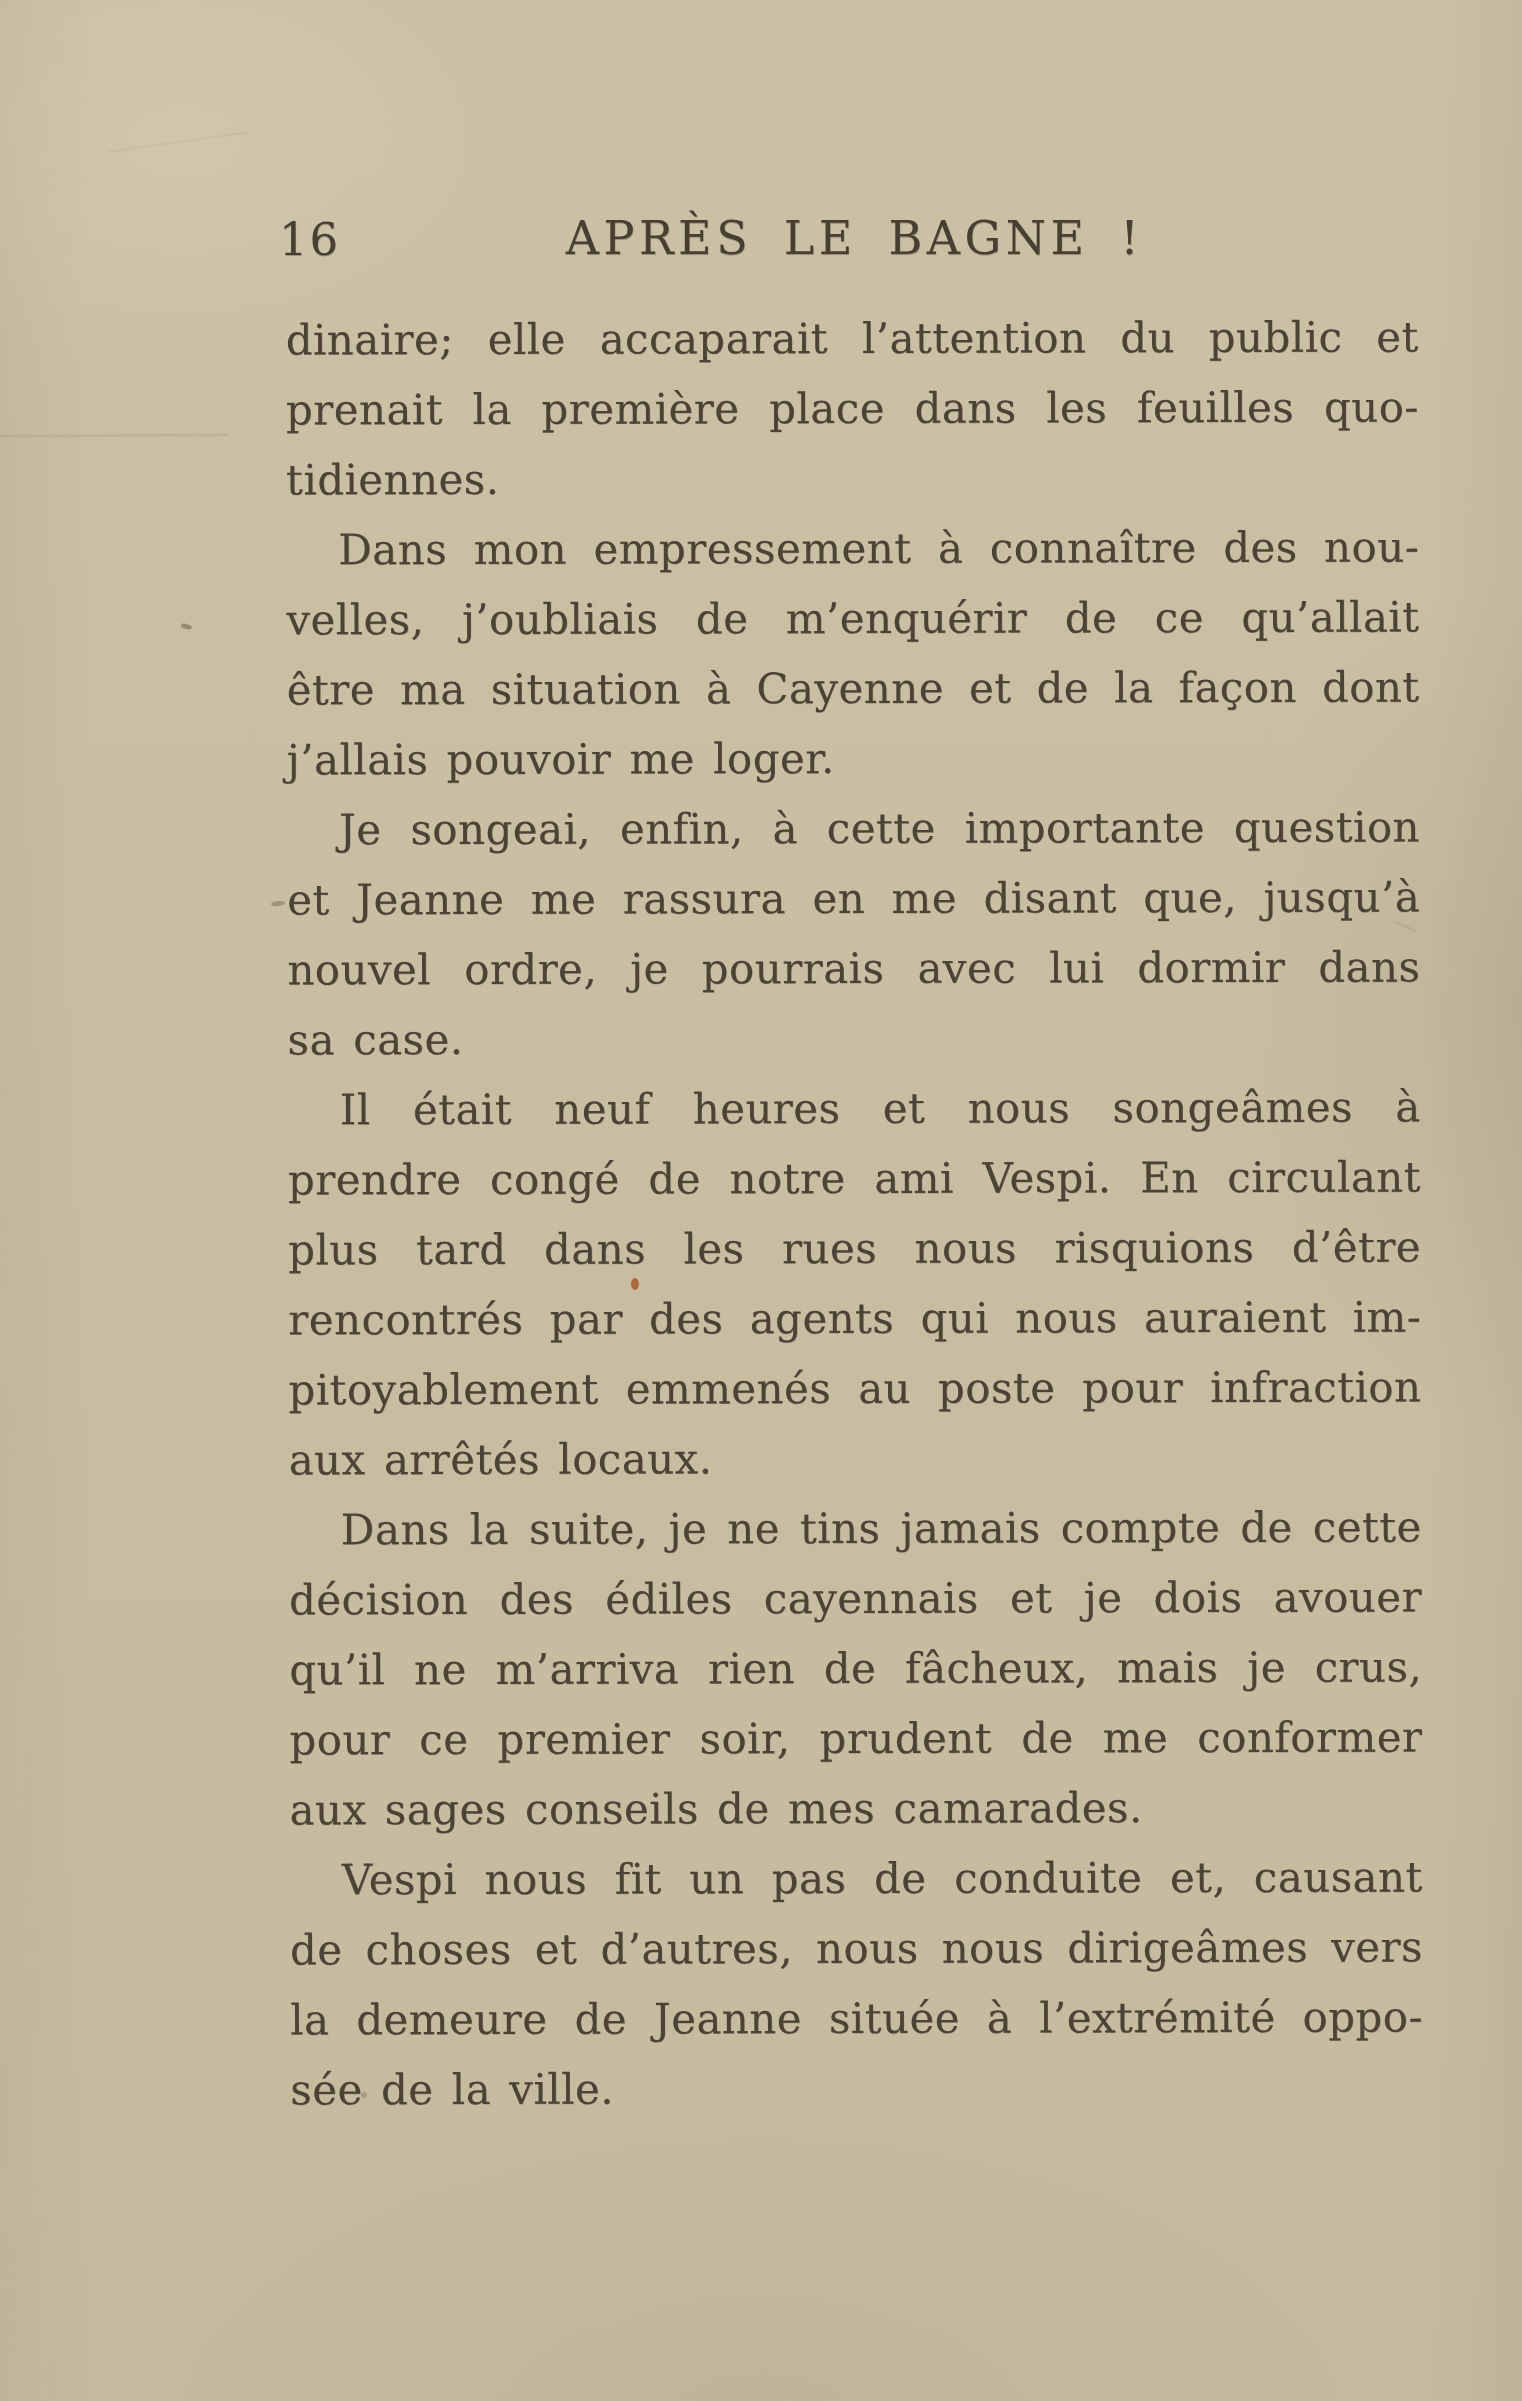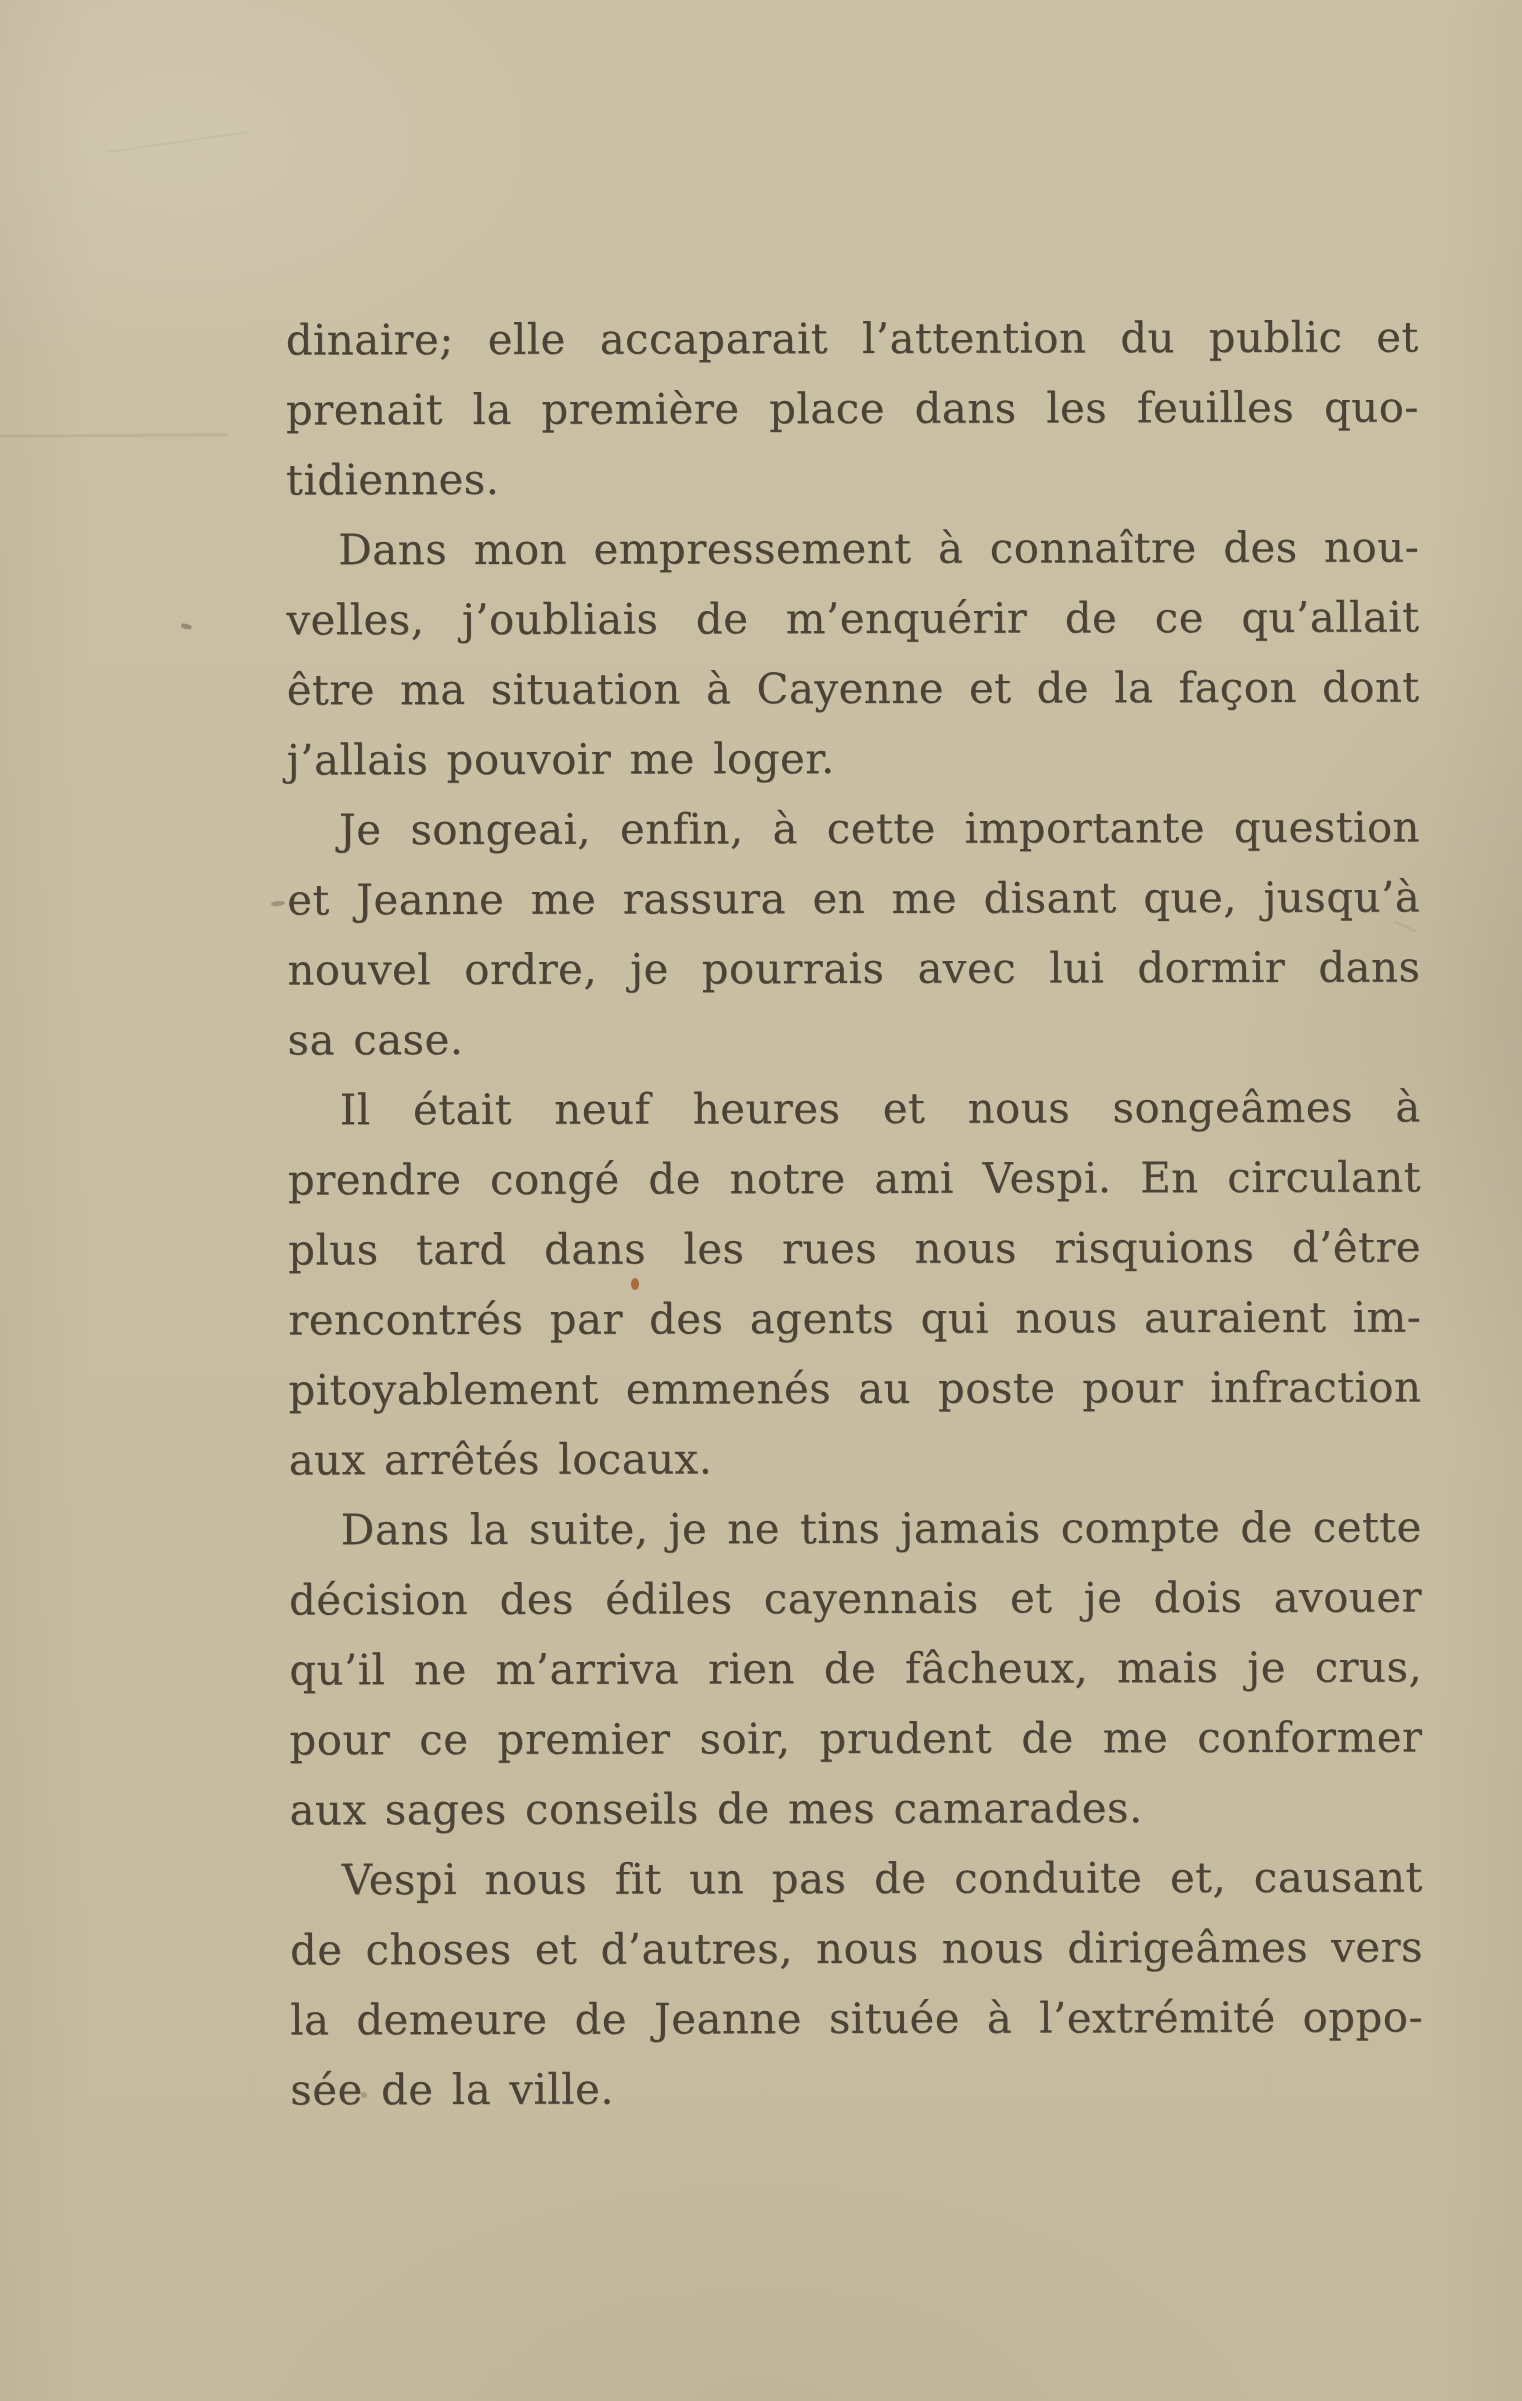"16" div.header { html: none -> <div> <span>16</span> <span>APRÈS LE BAGNE !</span> </div> }
